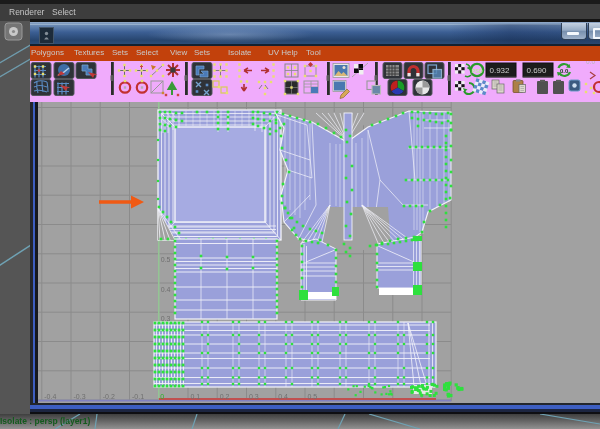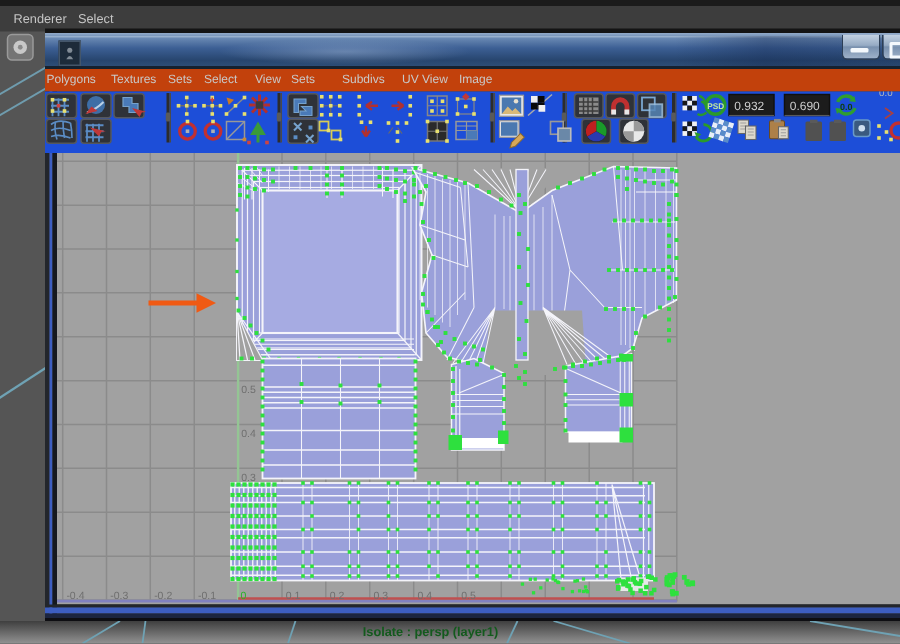"Subdivs" span { text: Subdivs -> Isolate }
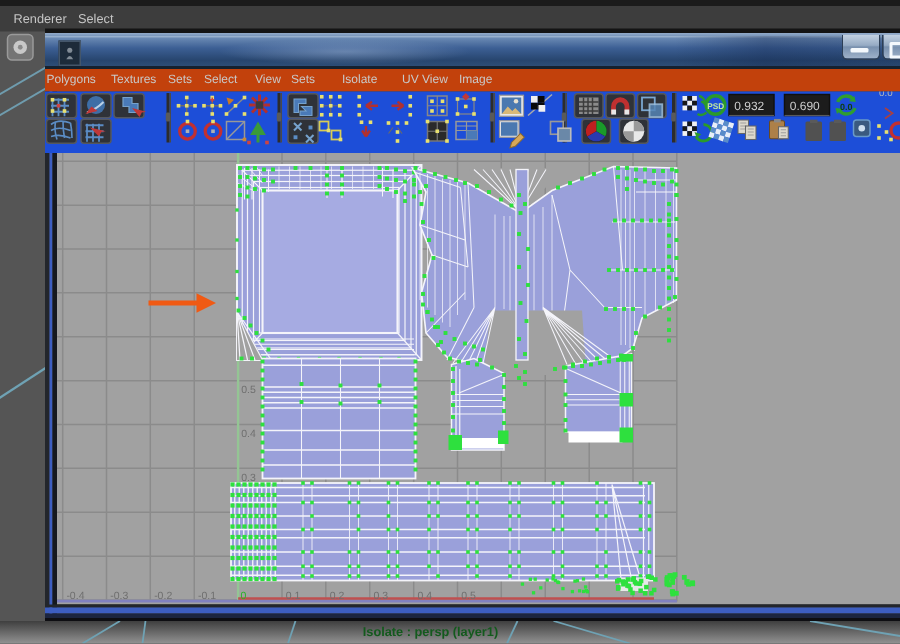"UV View" span { text: View -> Help }
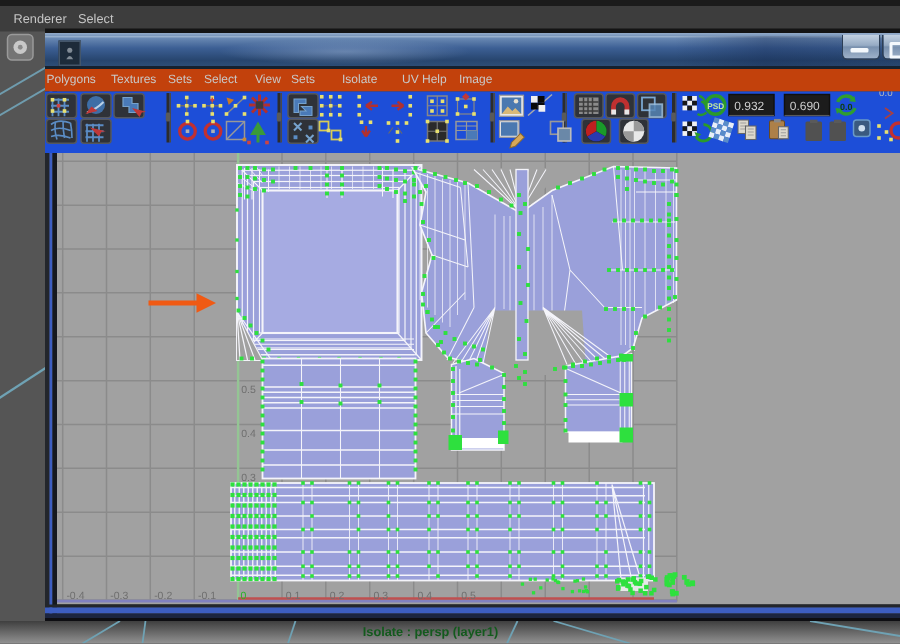"Image" span { text: Image -> Tool }
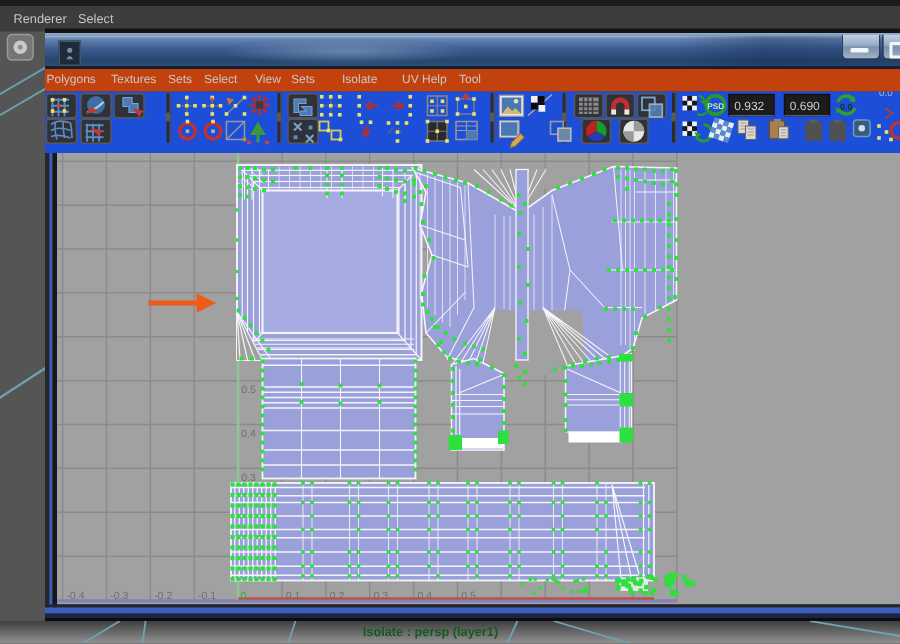"0.932" #toolbar { background: #1d4ed8 -> #f0abfc }
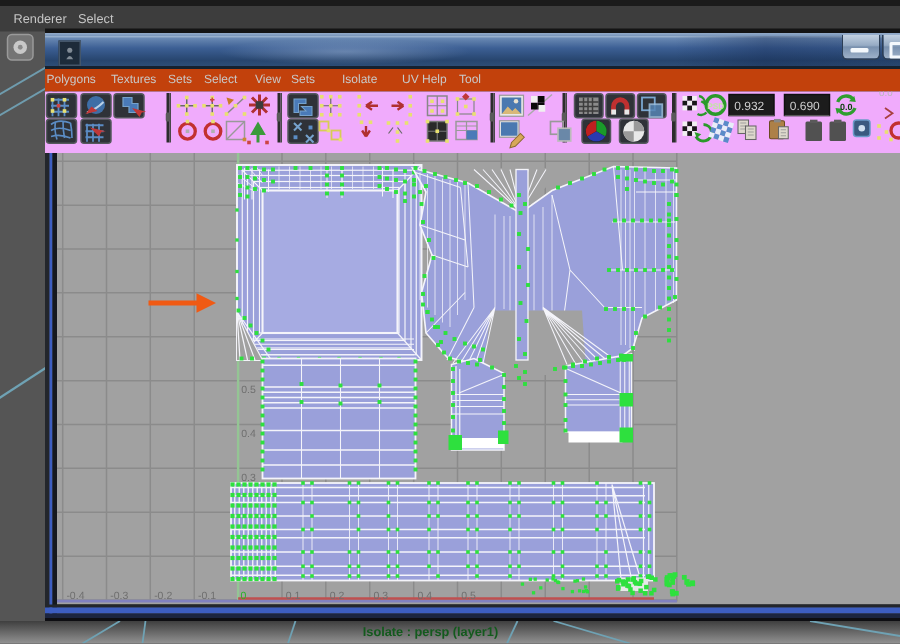"Isolate : persp (layer1)" #isotext { text-align: center -> none }
